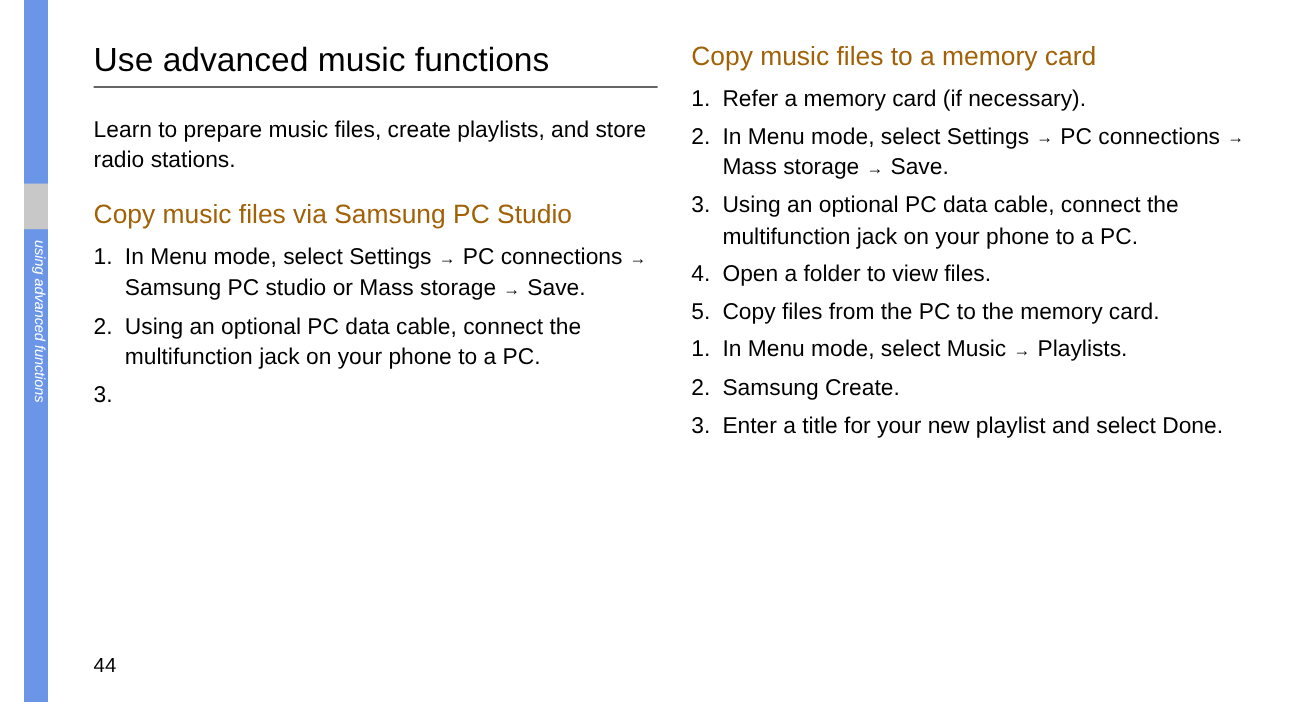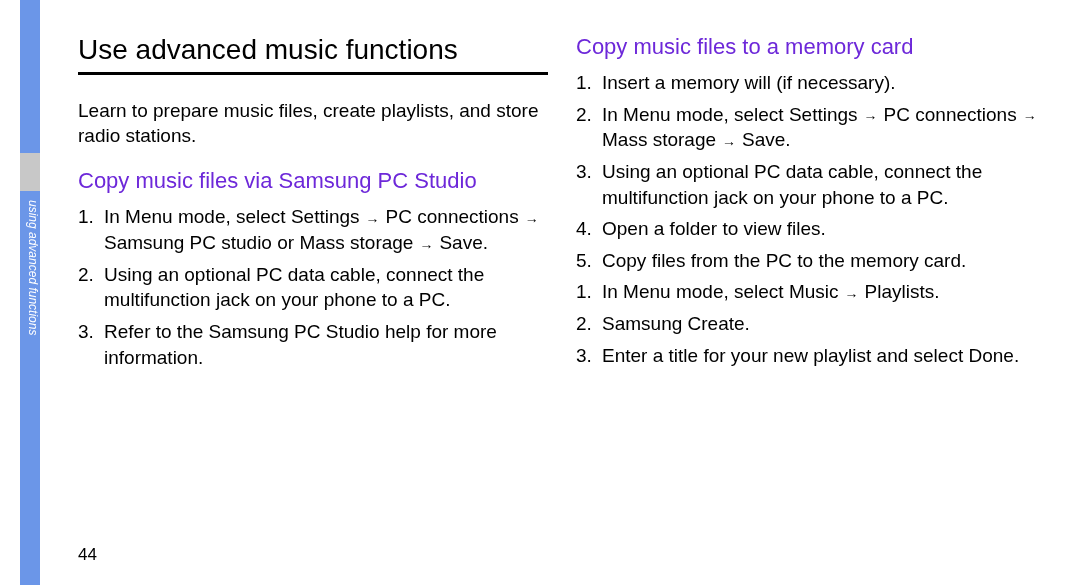"Use advanced music functions" .main-heading { border-bottom: 3px solid #000000 -> 1px solid #000000 }
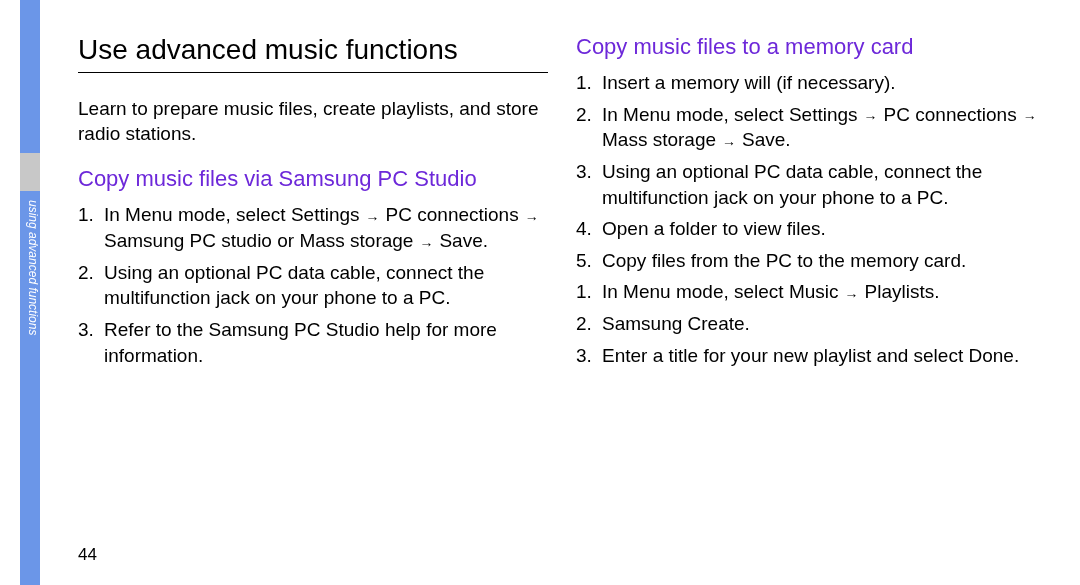"Copy music files to a" .sub-heading { color: #6d28d9 -> #a16207 }
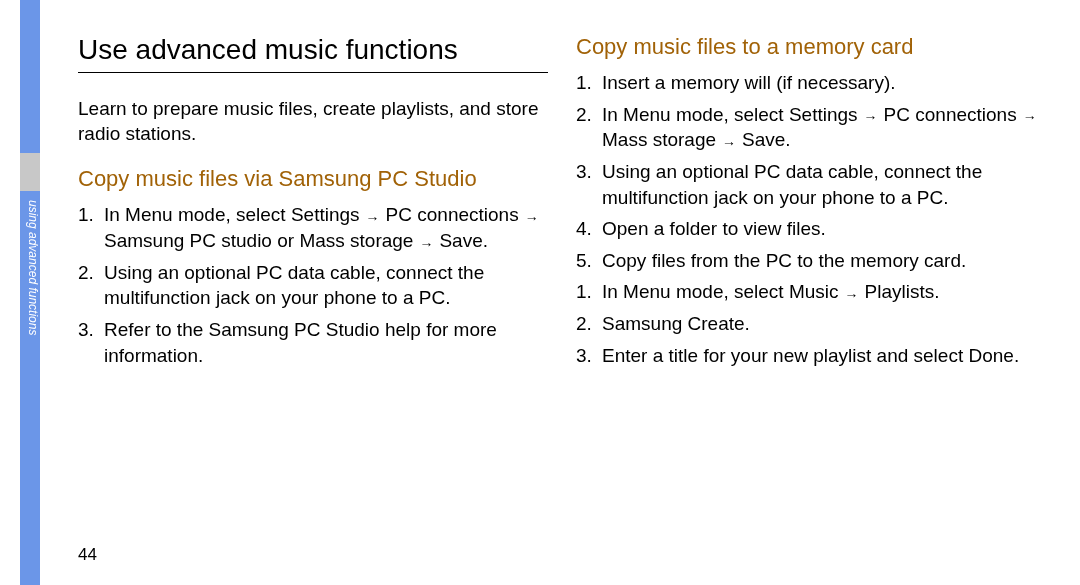"Insert a memory will (if" span { text: Insert a memory will -> Refer a memory card }
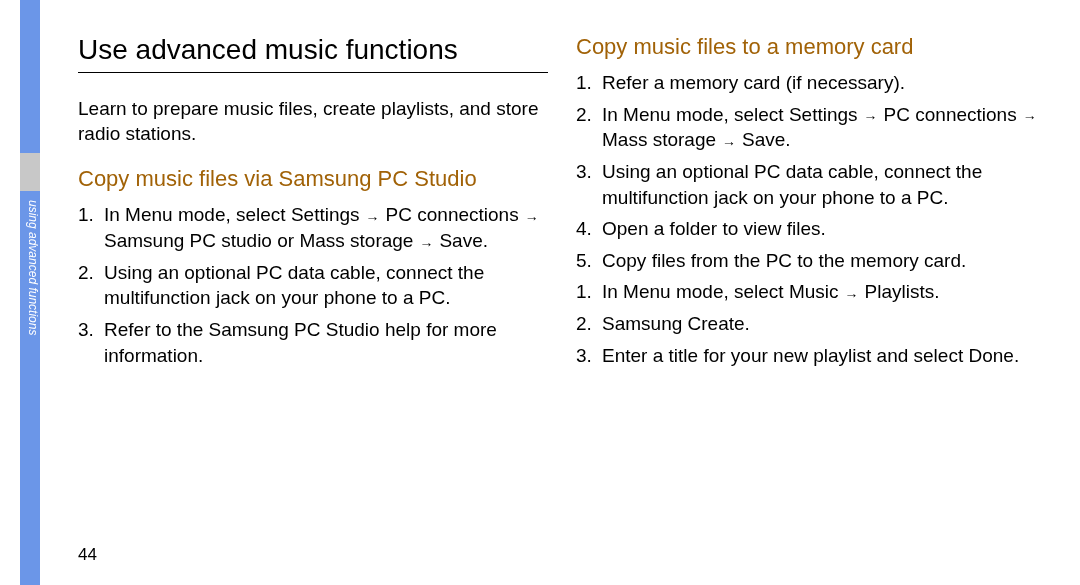"Refer to the Samsung PC" div.list-item-continue { html: <div>Refer to the Samsung PC Studio help for more information.</div> -> none }
